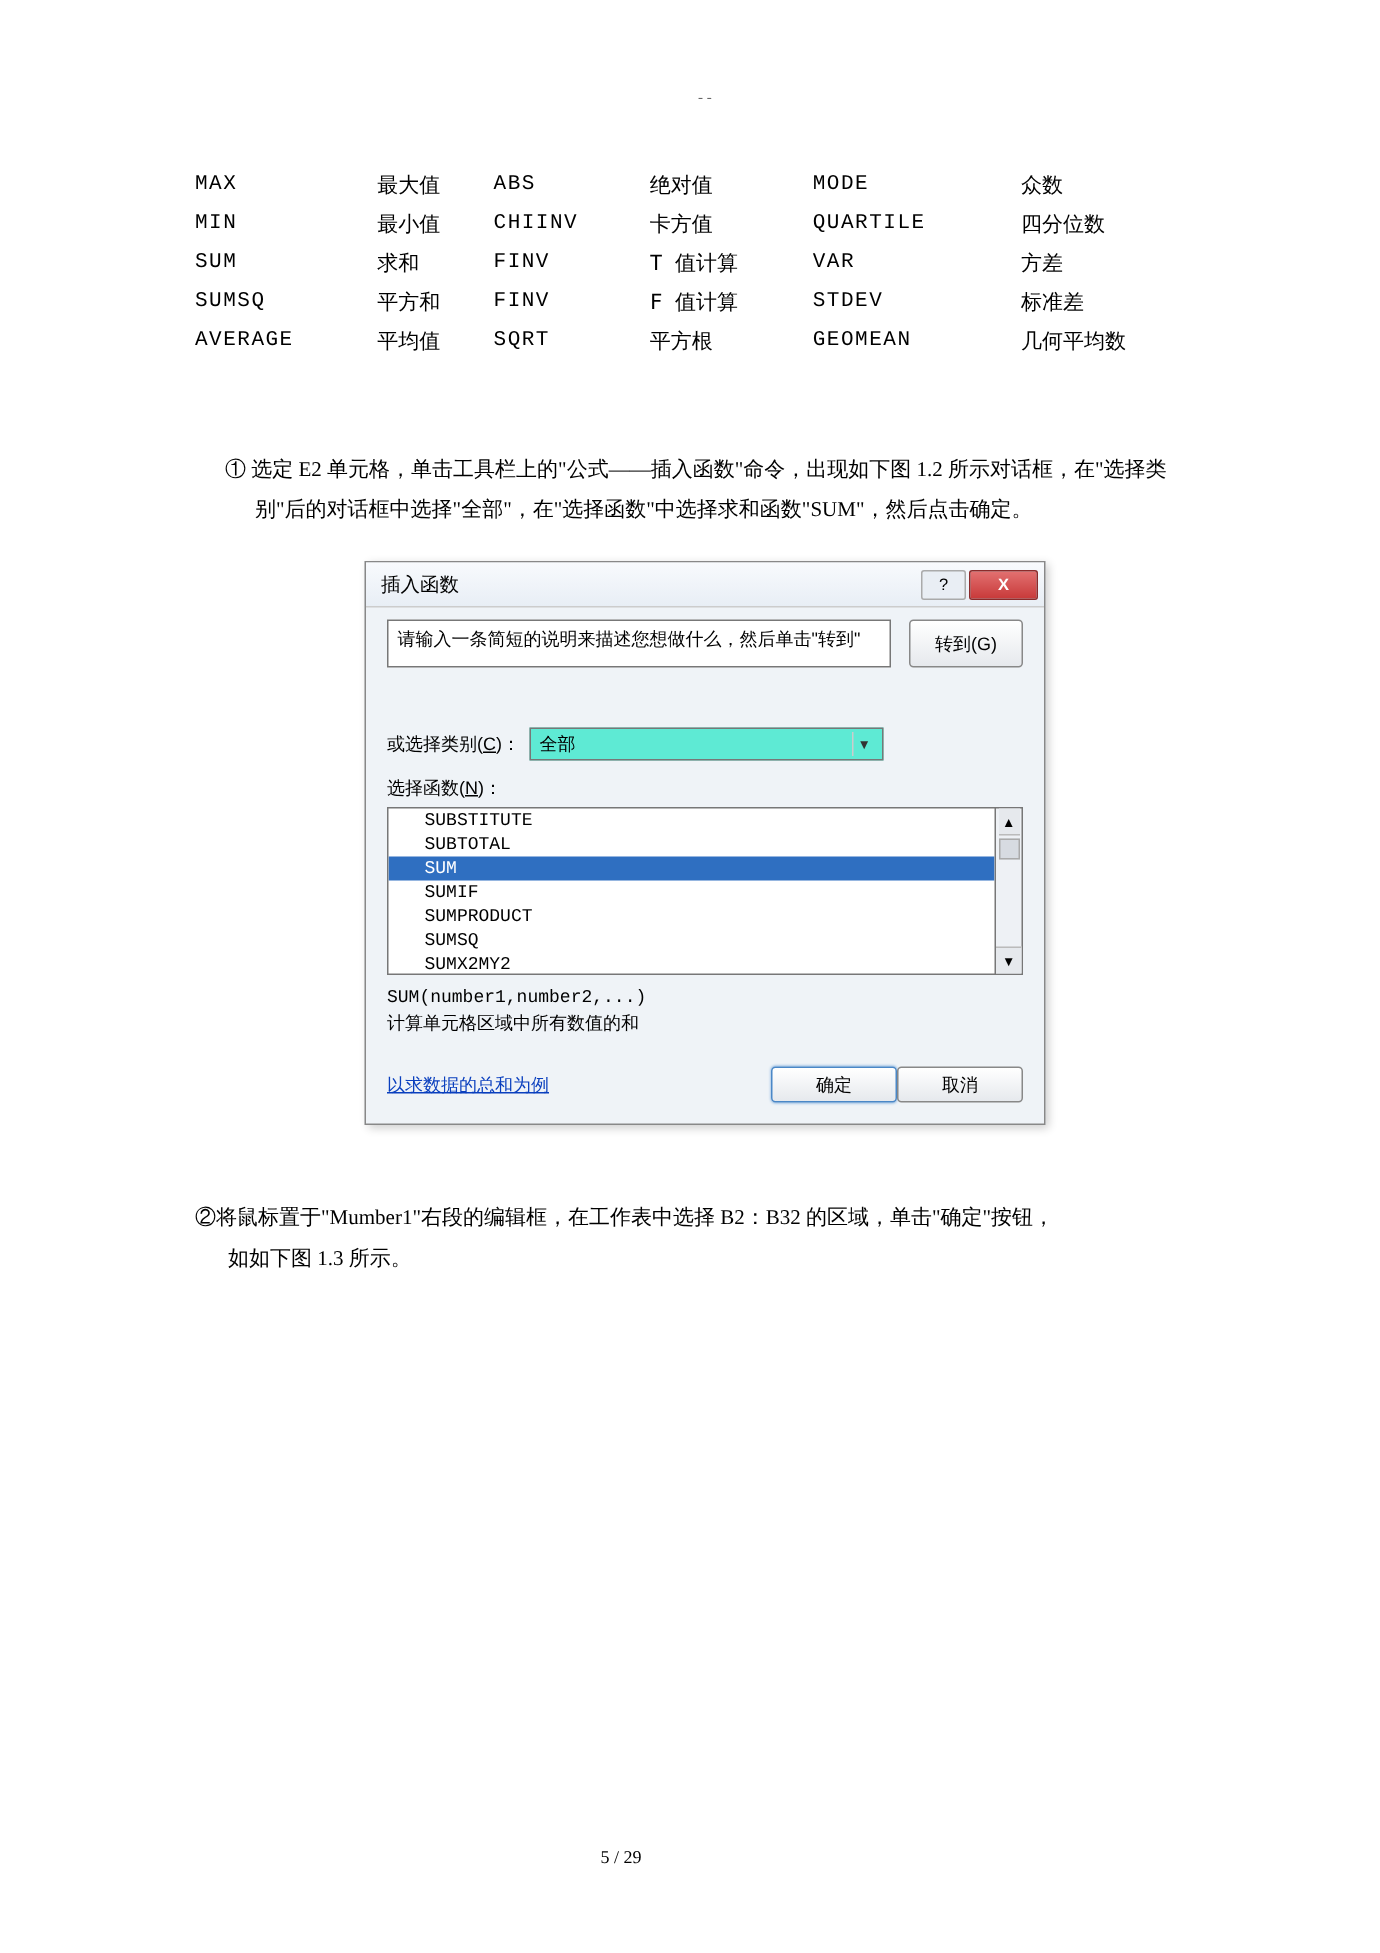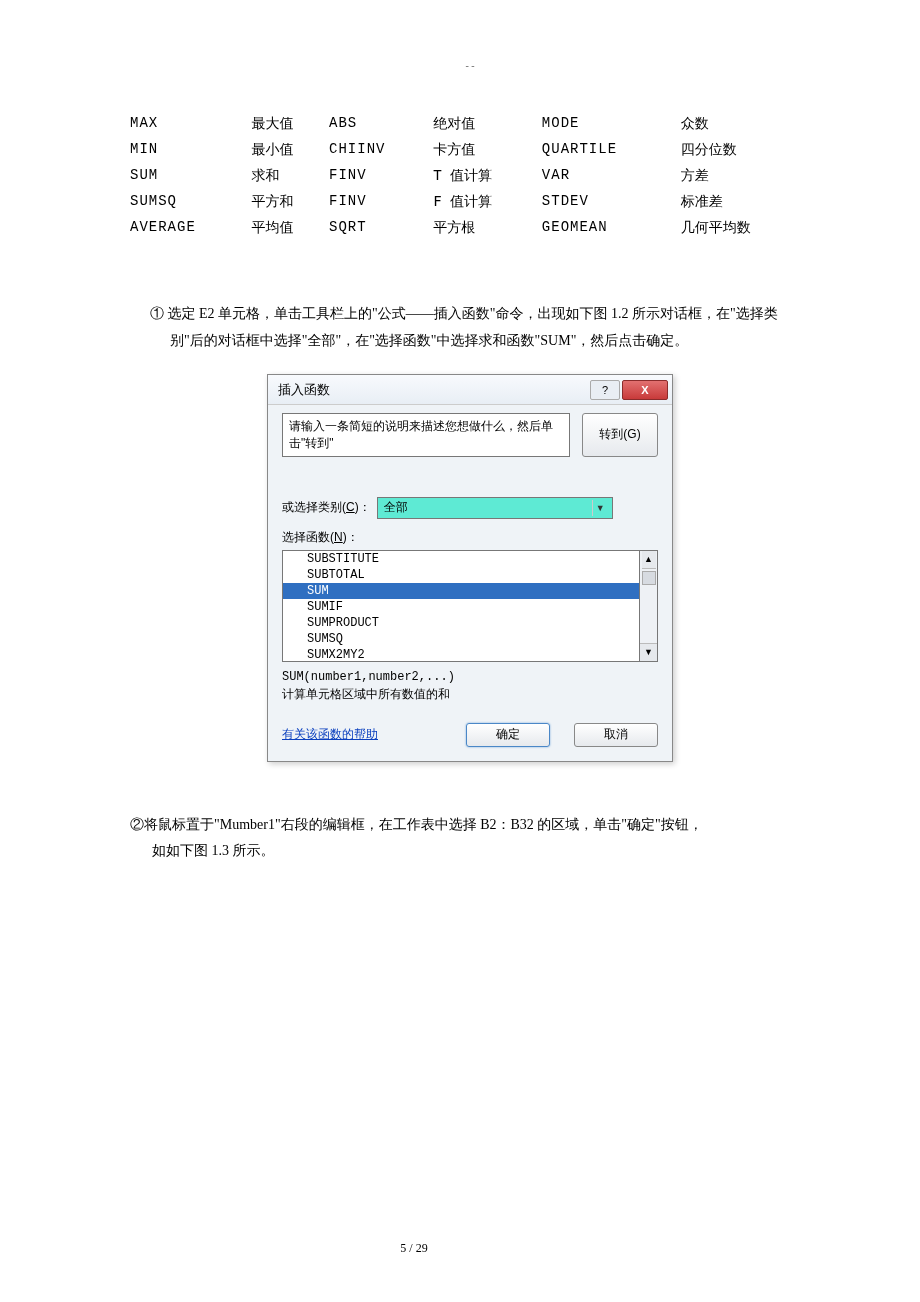"插入函数" .dialog { width: 406px -> 454px }
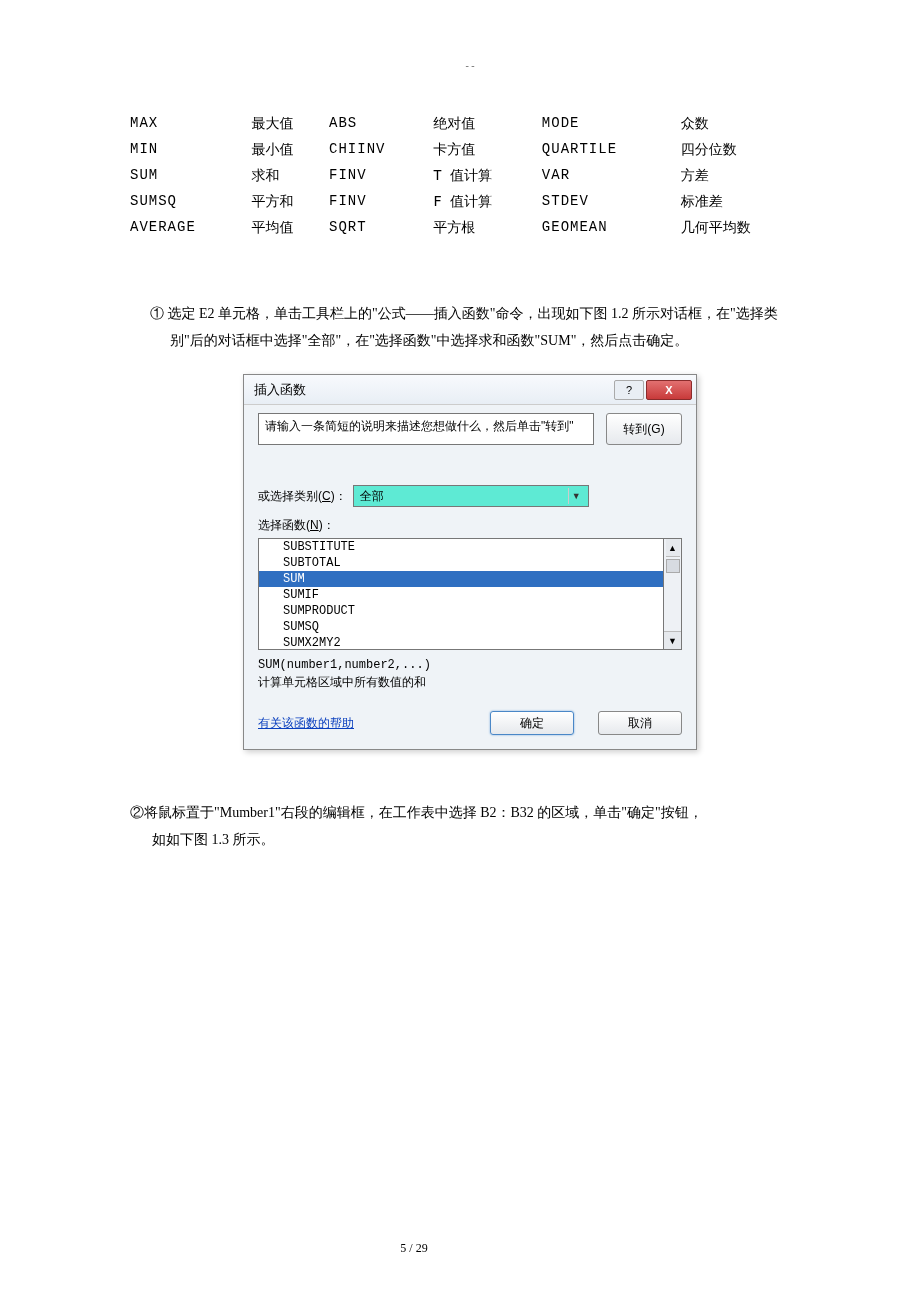"有关该函数的帮助" span.help-link { text: 有关该函数的帮助 -> 以求数据的总和为例 }
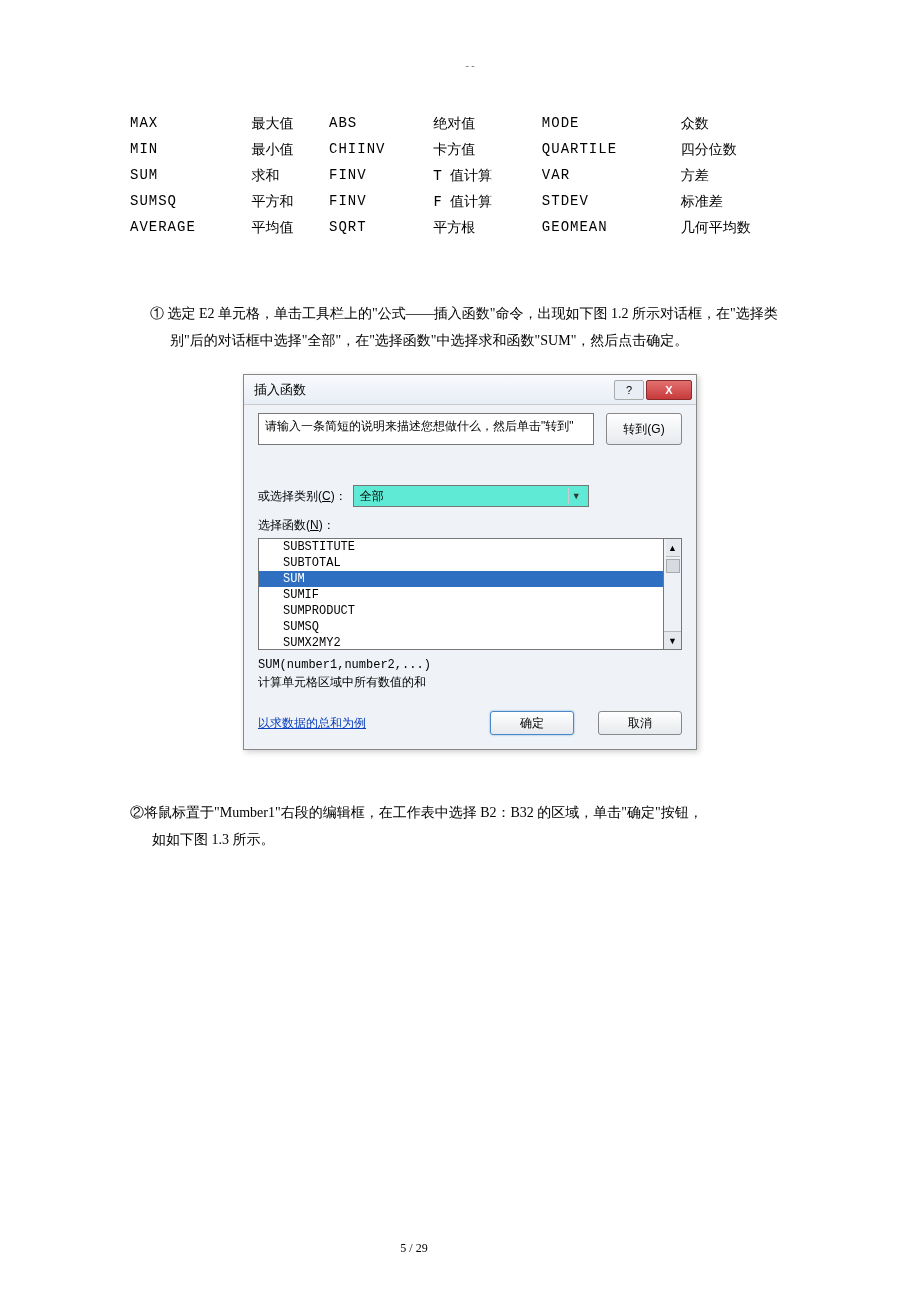"确定" .dlg-buttons { gap: 24px -> 0 }
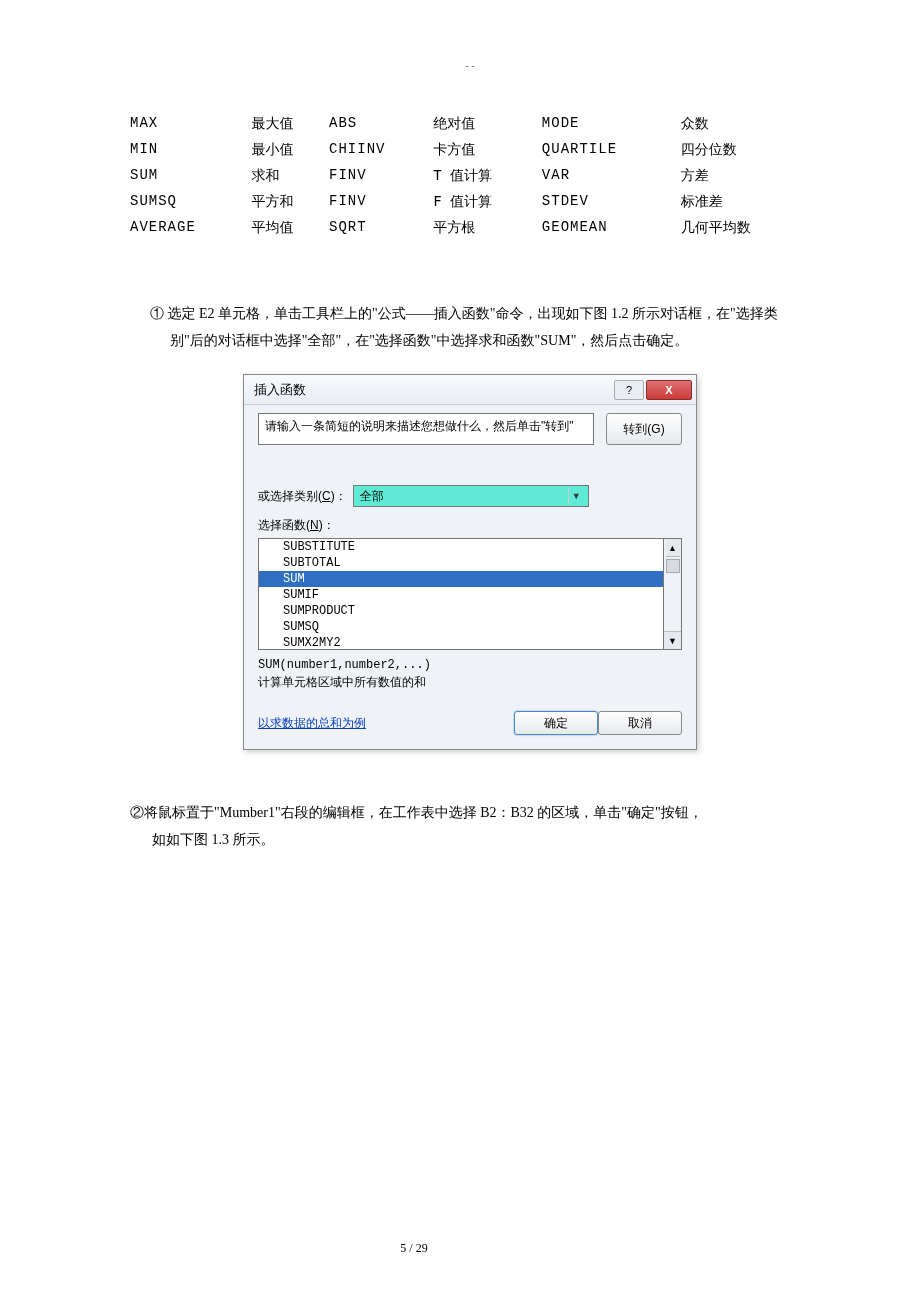"5 / 29" .page-num { bottom: 46px -> 56px }
